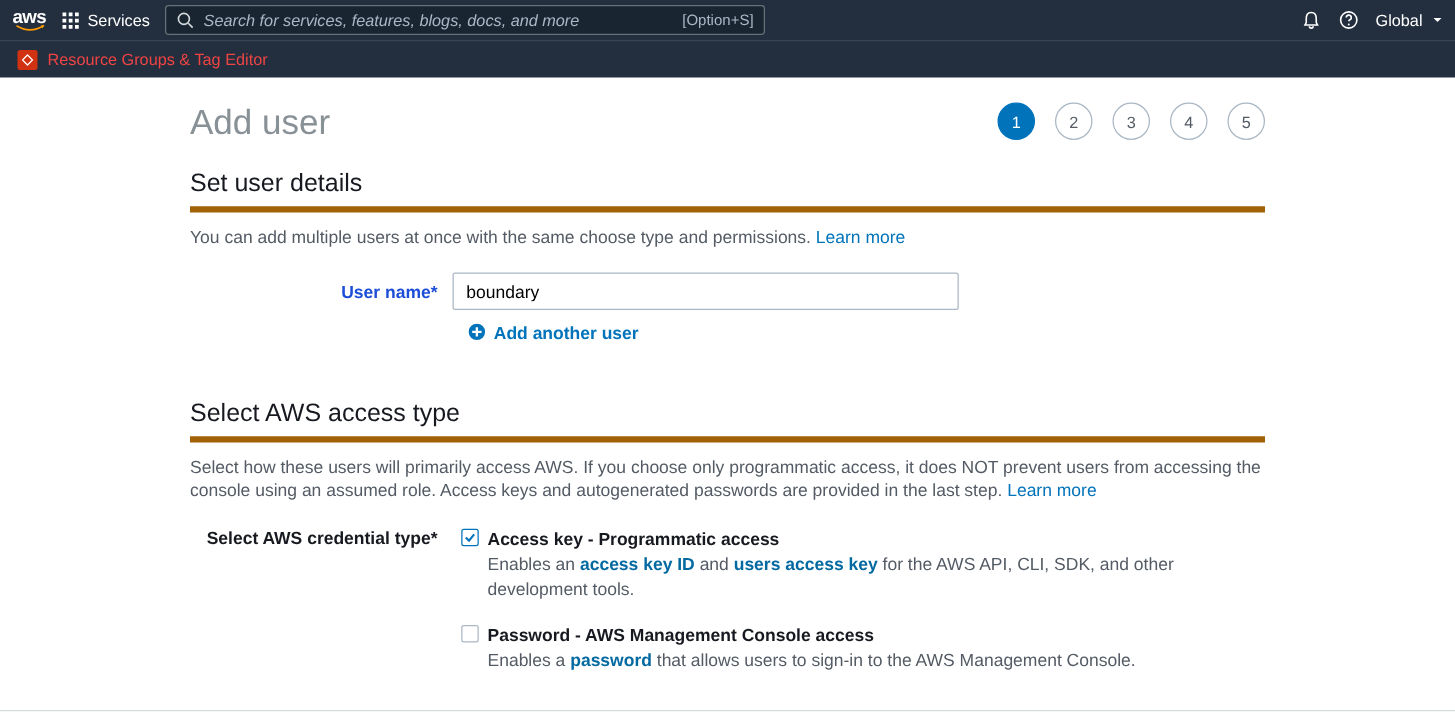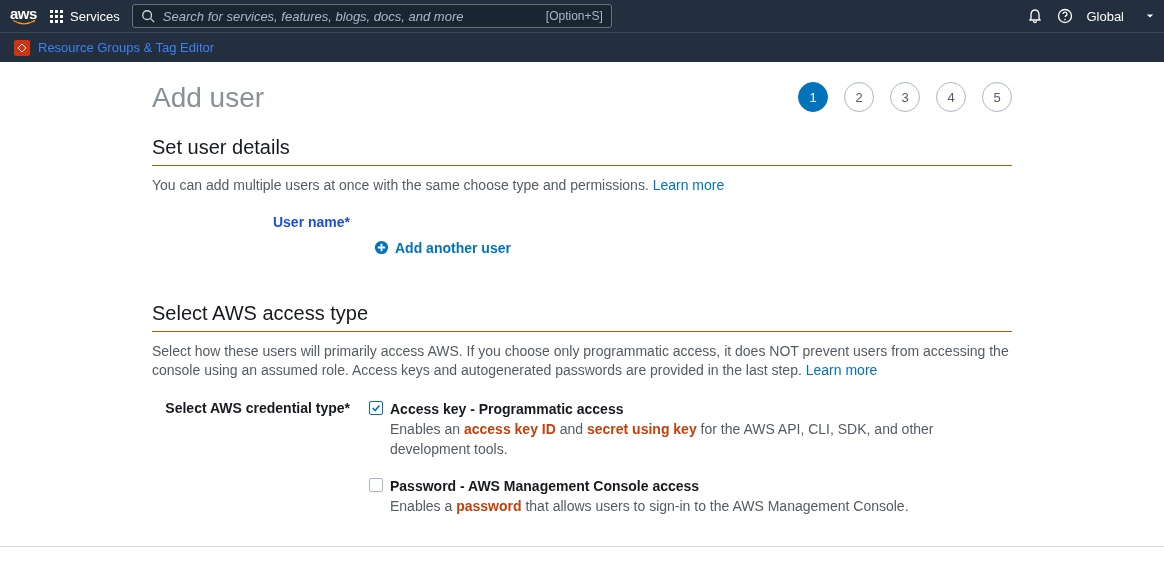"Global" .region { gap: 22px -> 8px }
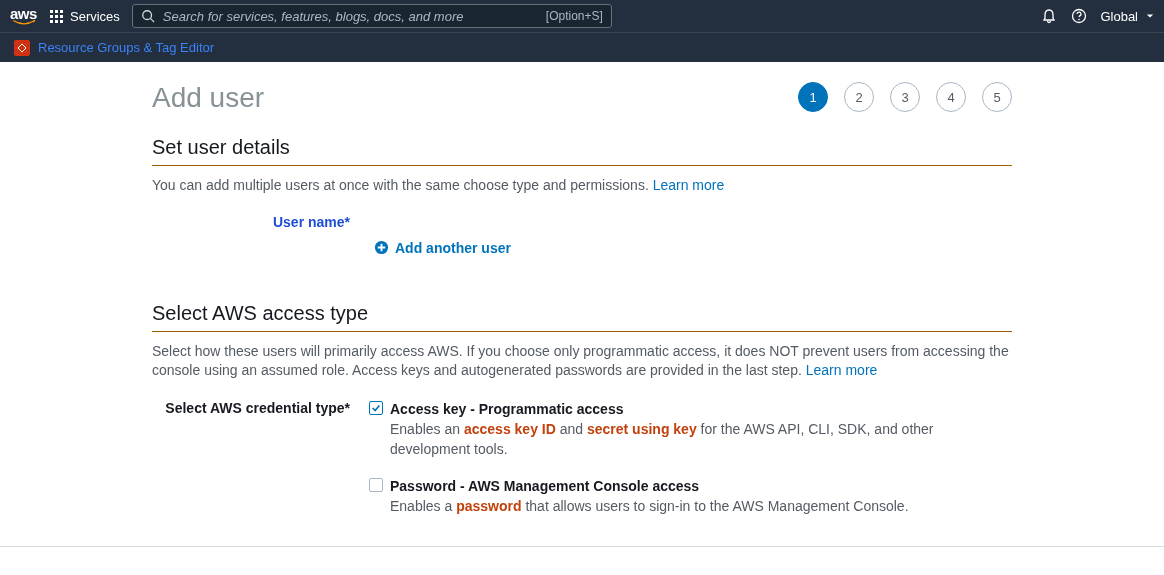"Resource Groups & Tag Editor" .secondbar { color: #3b82f6 -> #ef4444 }
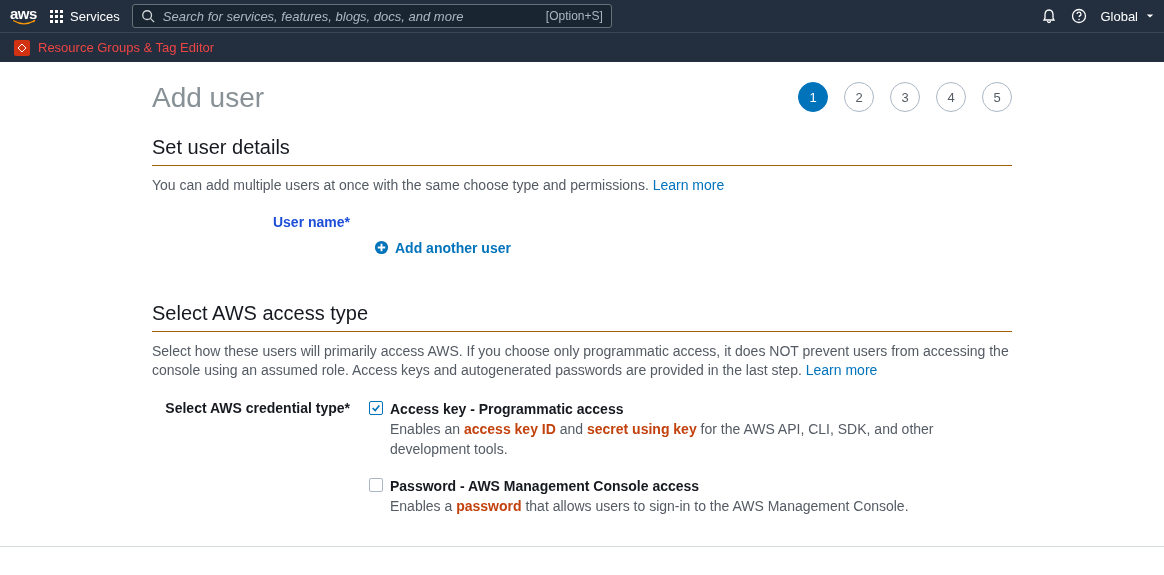"Set user details" .section-title { border-bottom: 1px solid #a16207 -> 5px solid #a16207 }
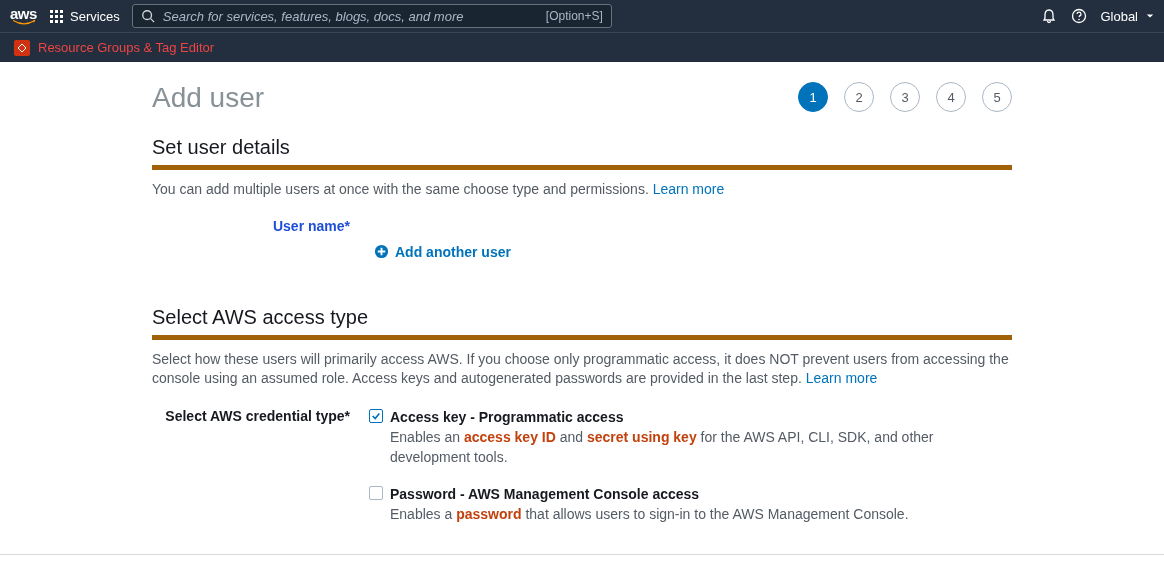"boundary" input.text-input { html: none -> <input> }
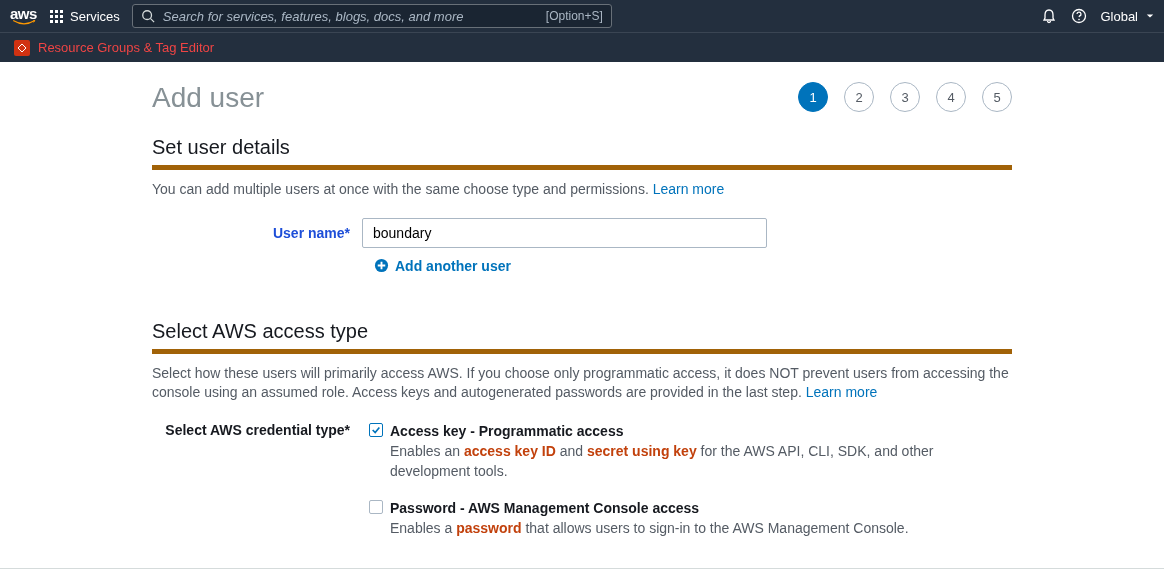"access key ID" .cred-text b { color: #c2410c -> #0369a1 }
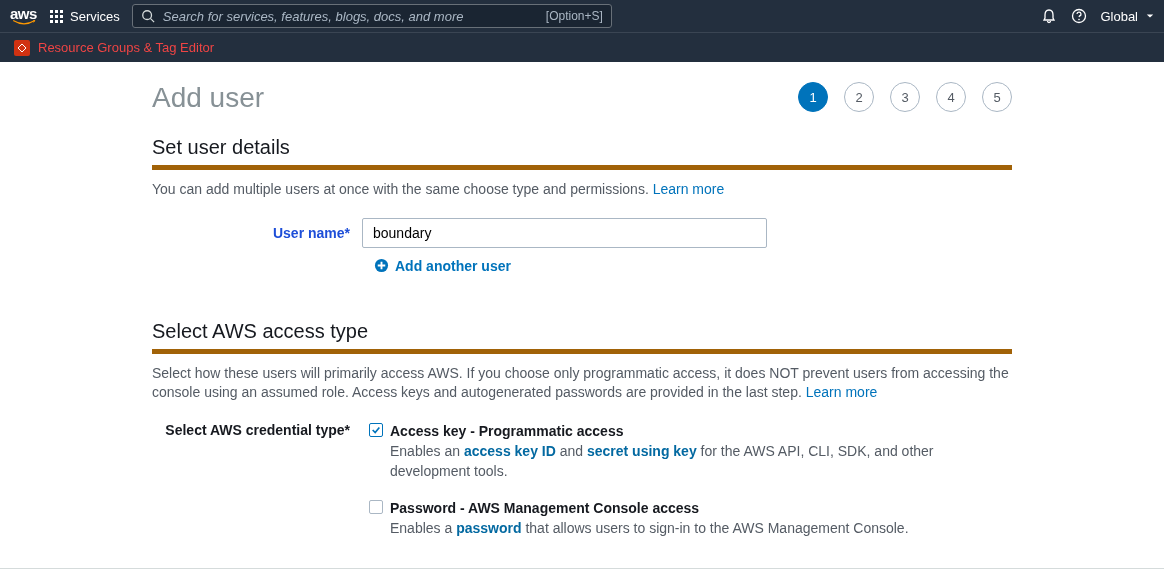"secret using key" b { text: secret using -> users access }
